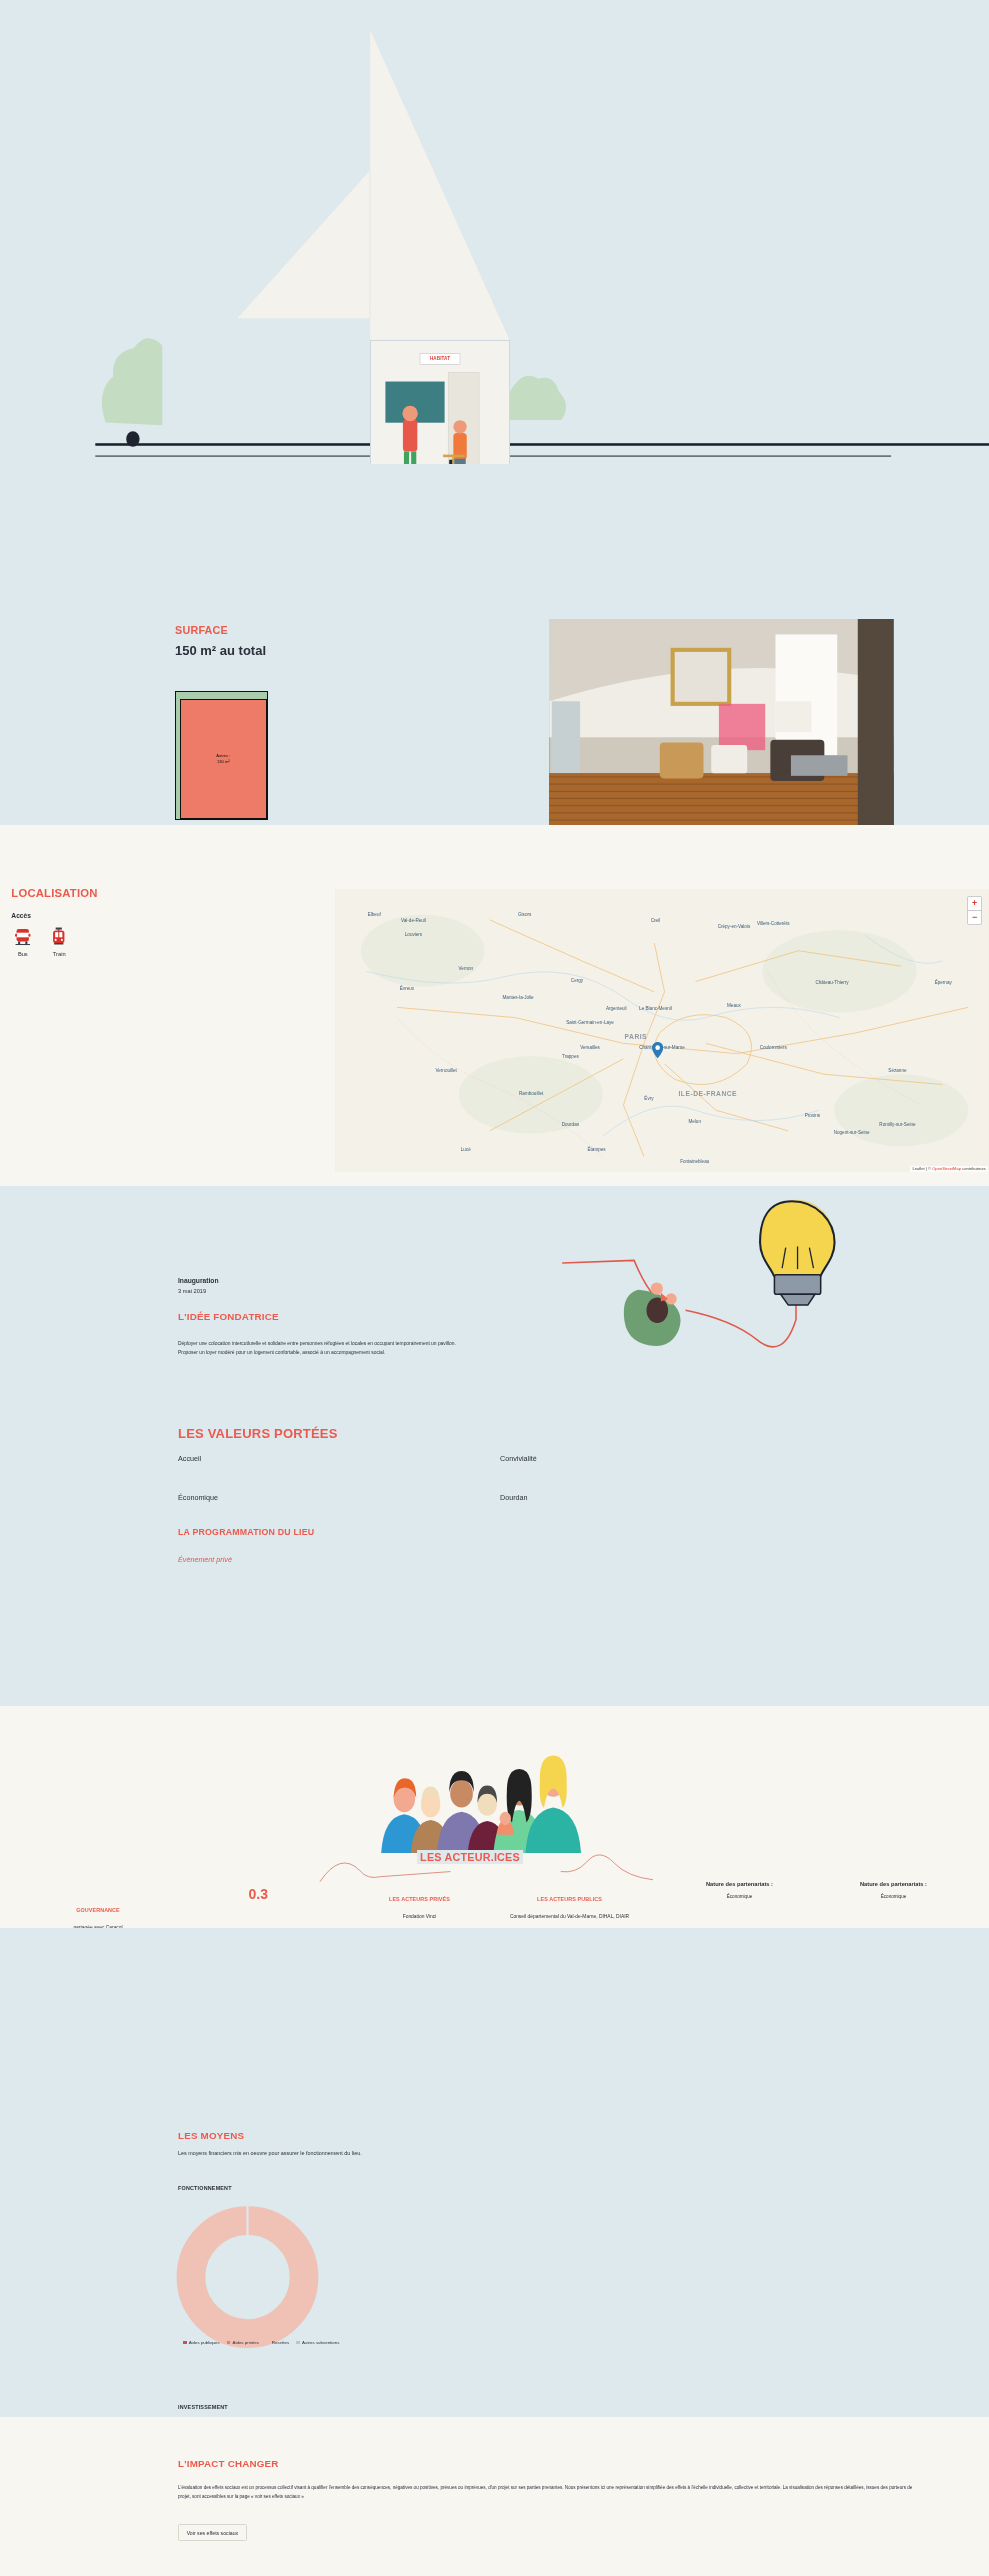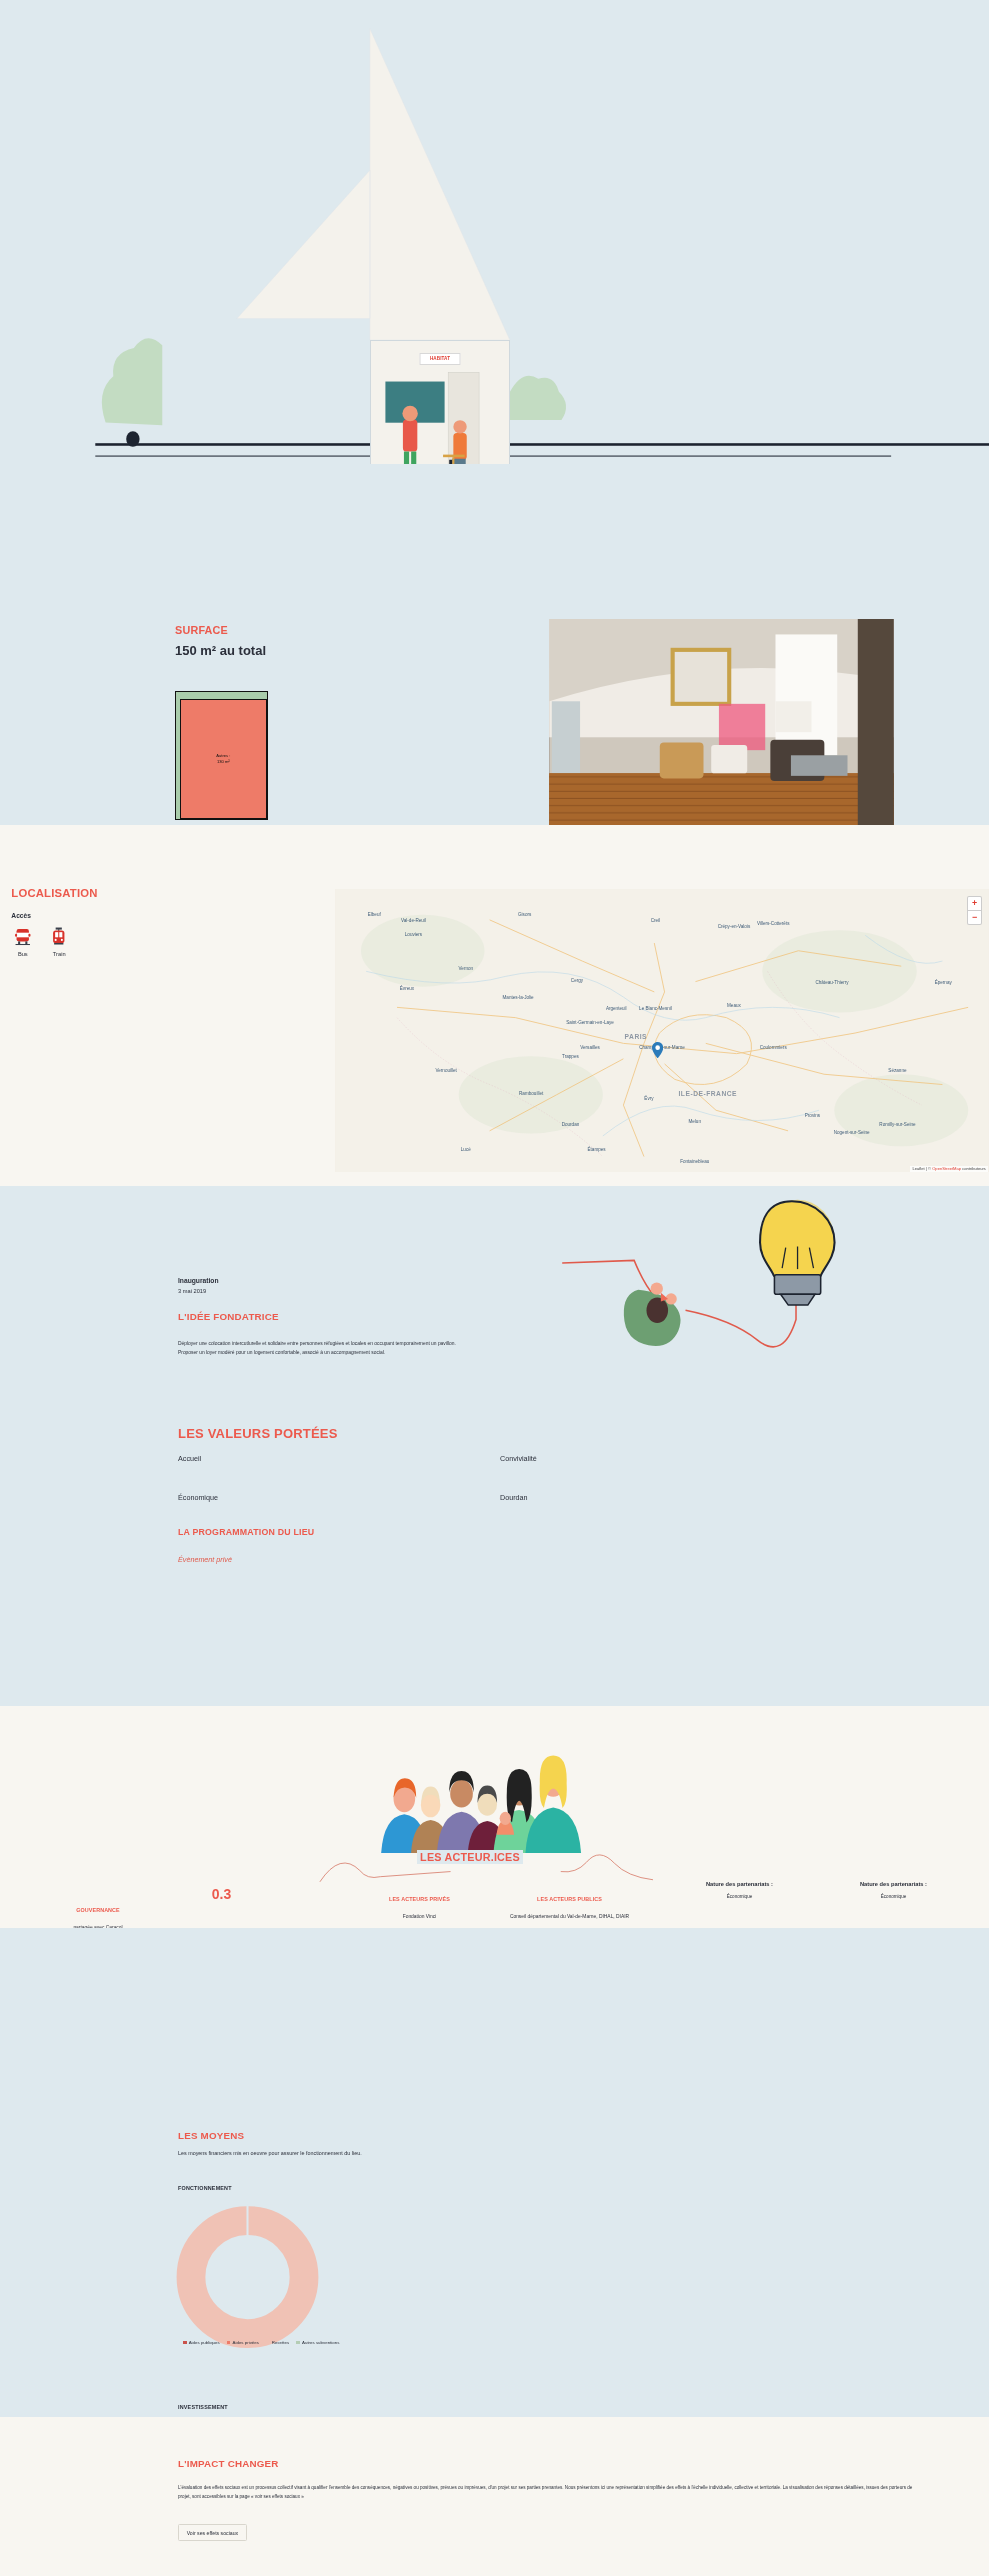"0.3" div.stat { text-align: none -> right }
